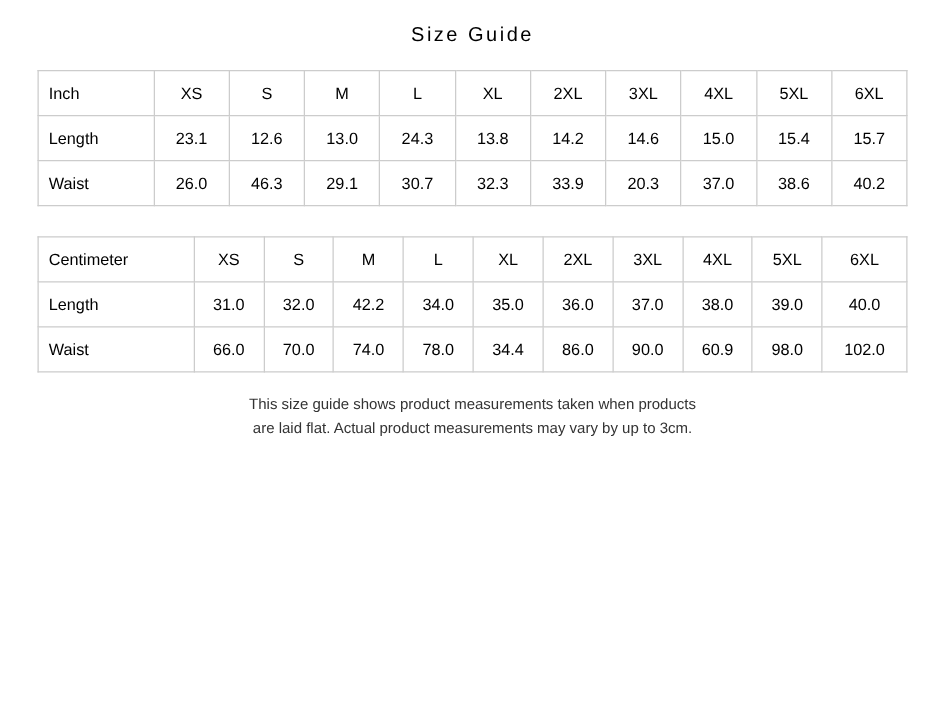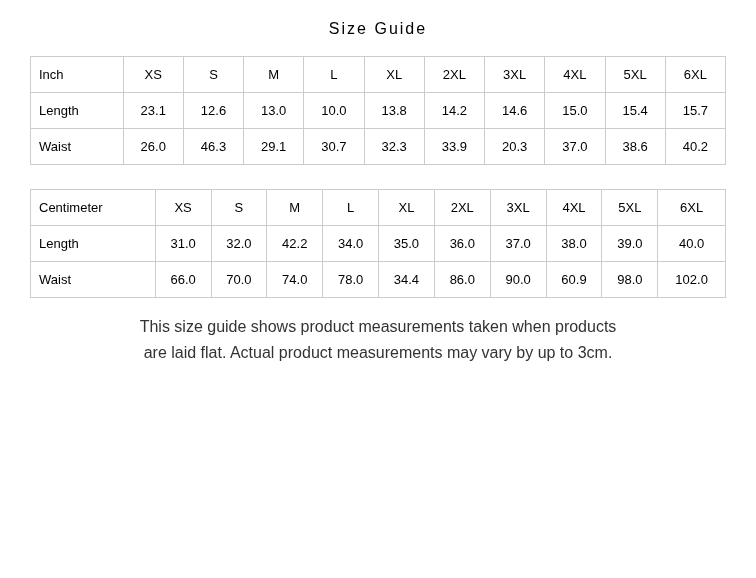"10.0" td { text: 10.0 -> 24.3 }
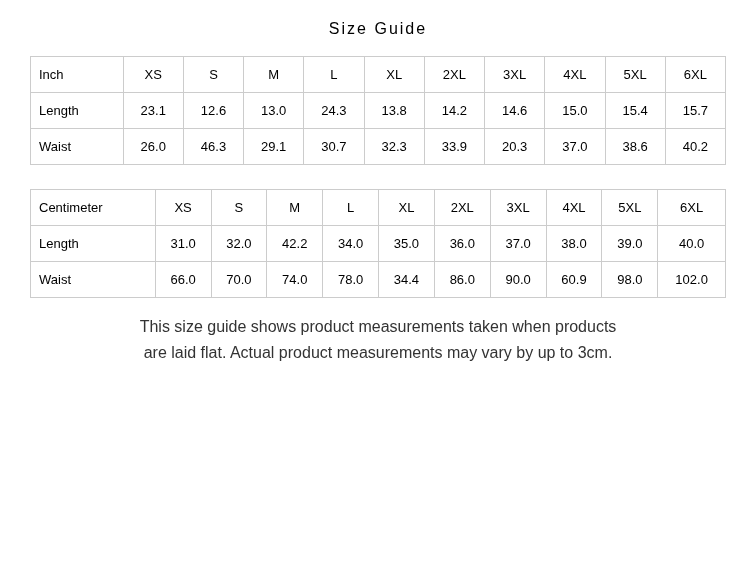"This size guide shows product" .footer-note { font-size: 16px -> 12px }
